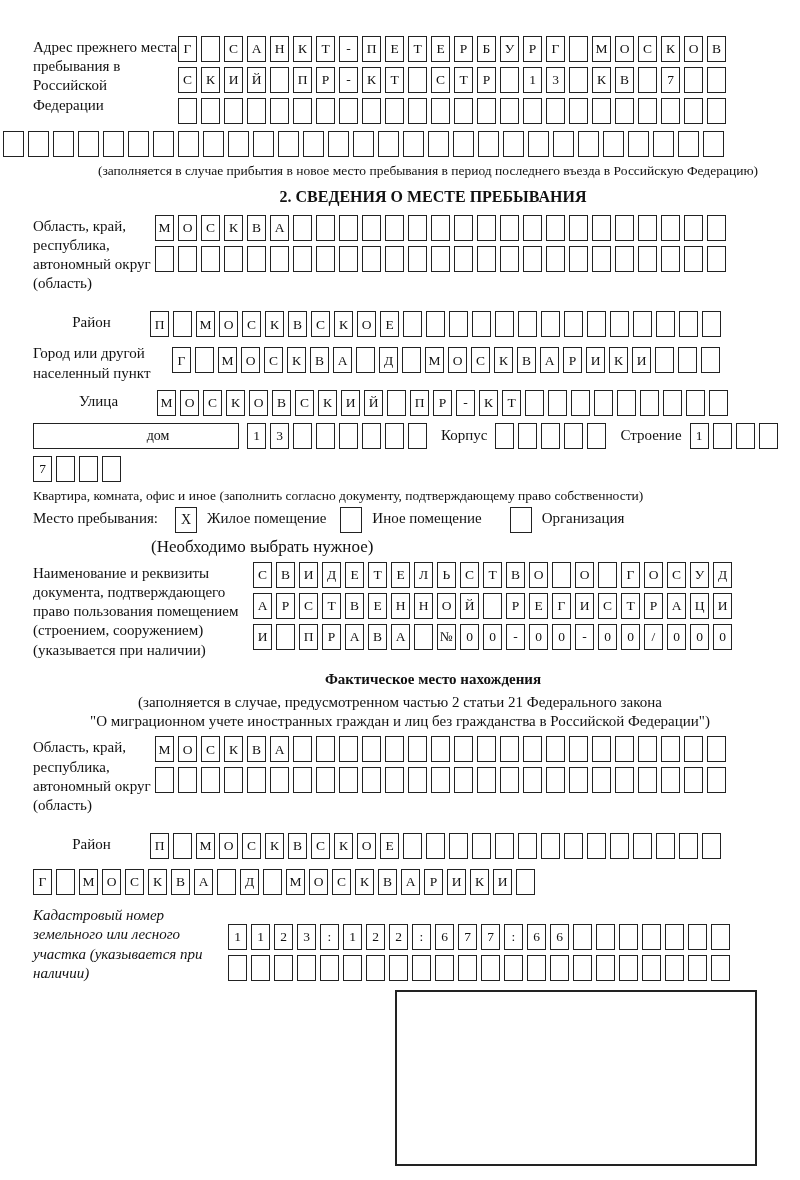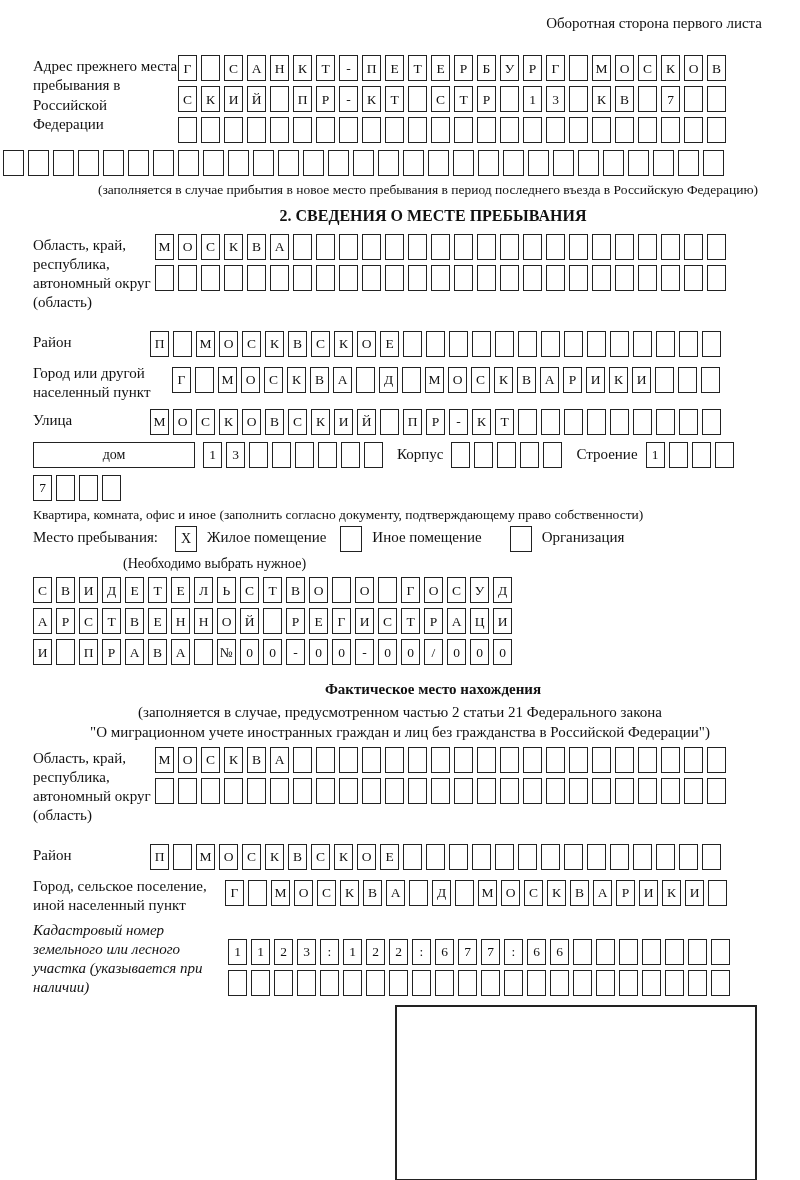"Оборотная сторона первого листа" div.hdr-right { html: <div>Оборотная сторона первого листа</div> -> none }
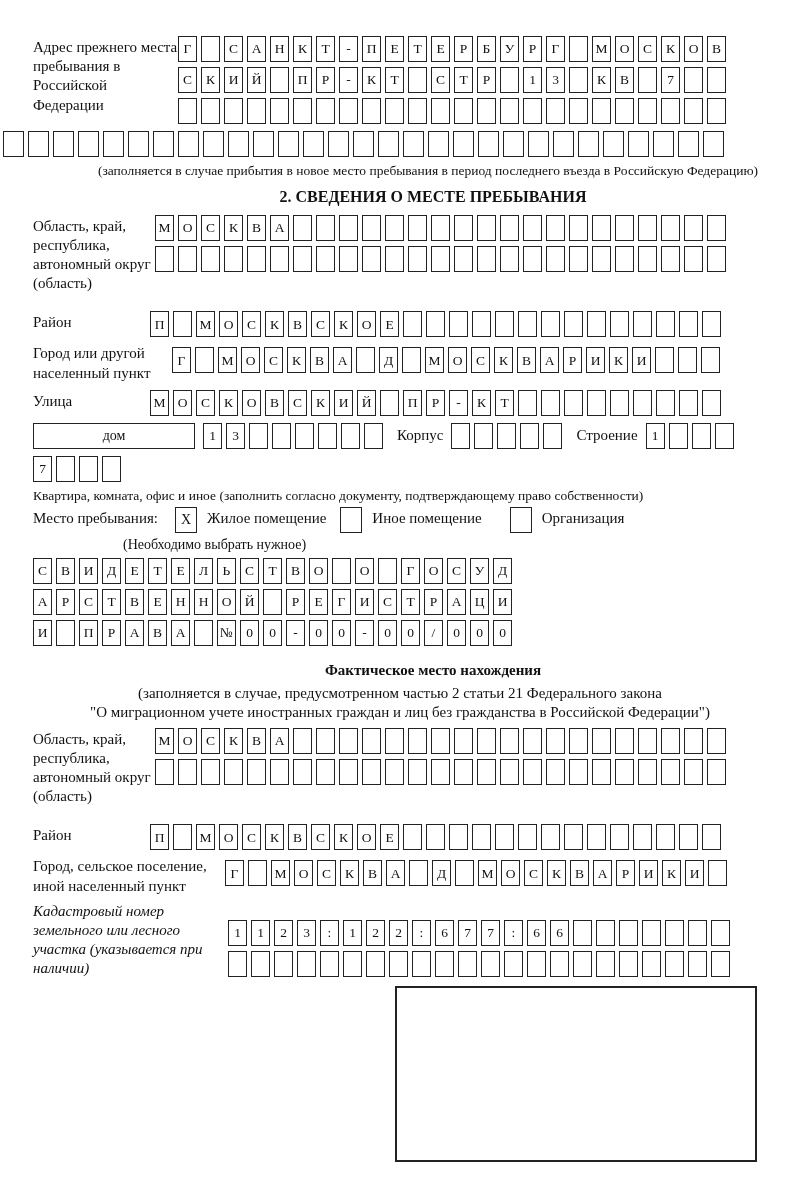"Район" .w117 { text-align: none -> center }
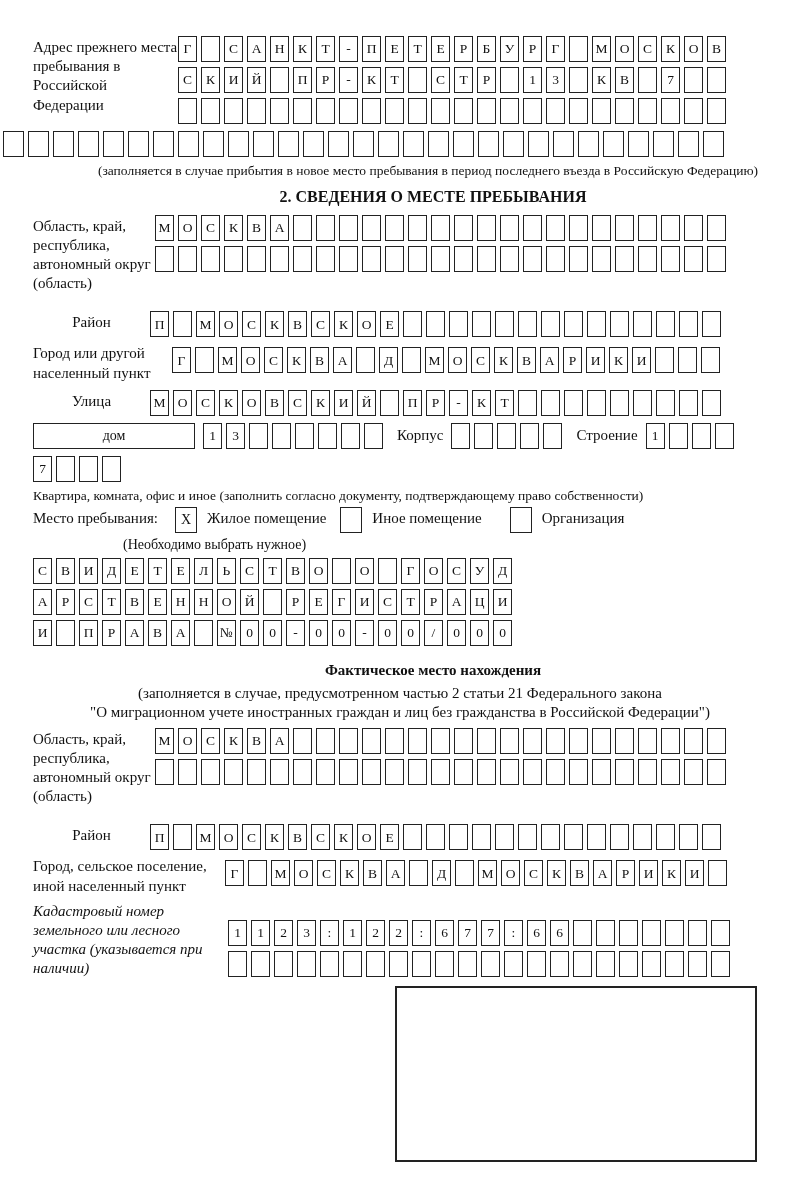"Улица" div.frow { margin-left: none -> 7px }
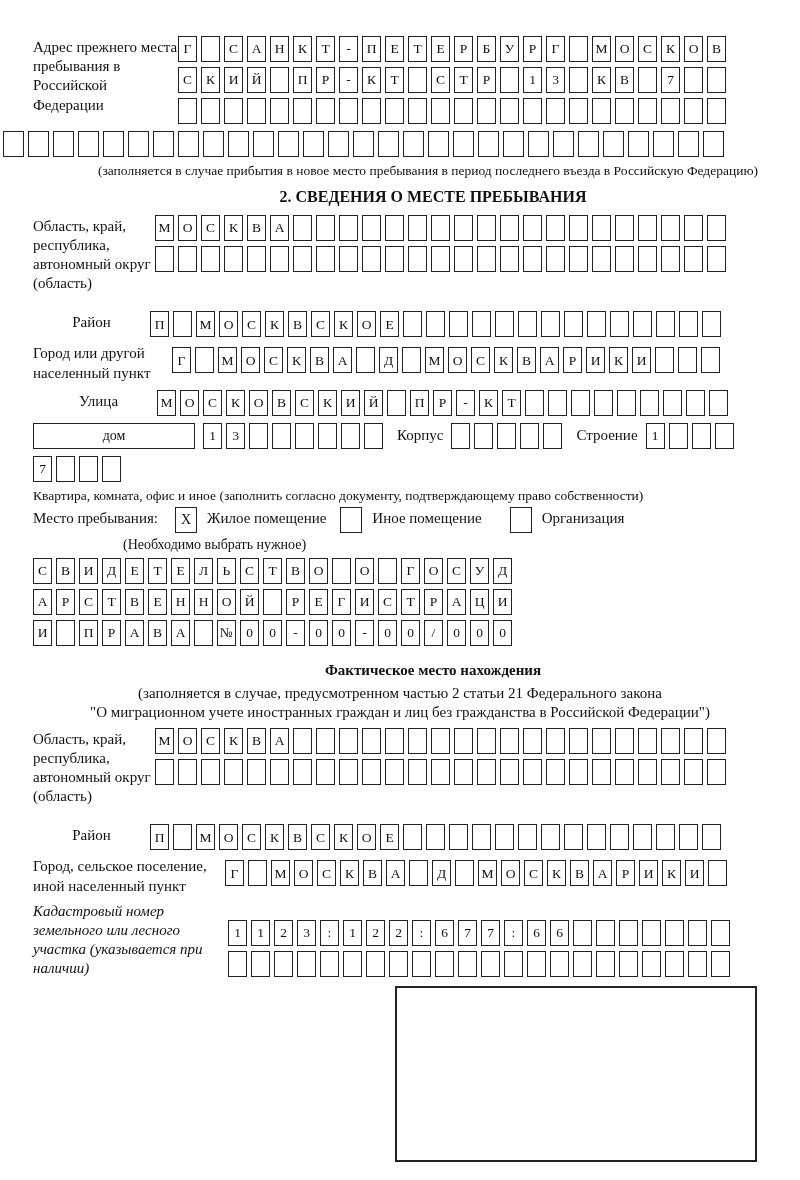"дом" .housebox { padding-left: none -> 44px }
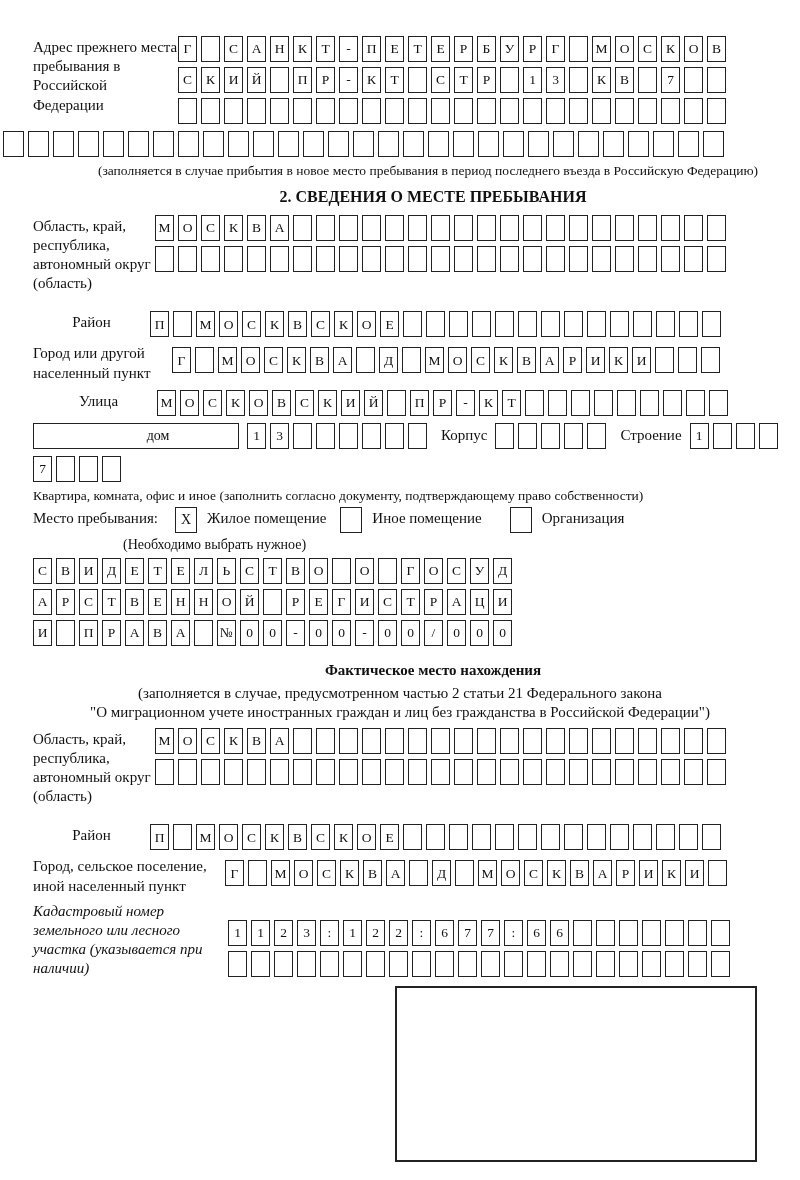"(Необходимо выбрать нужное)" .stay-note { font-size: 14px -> 17px; margin: 0 0 4px 90px -> 0 0 4px 118px }
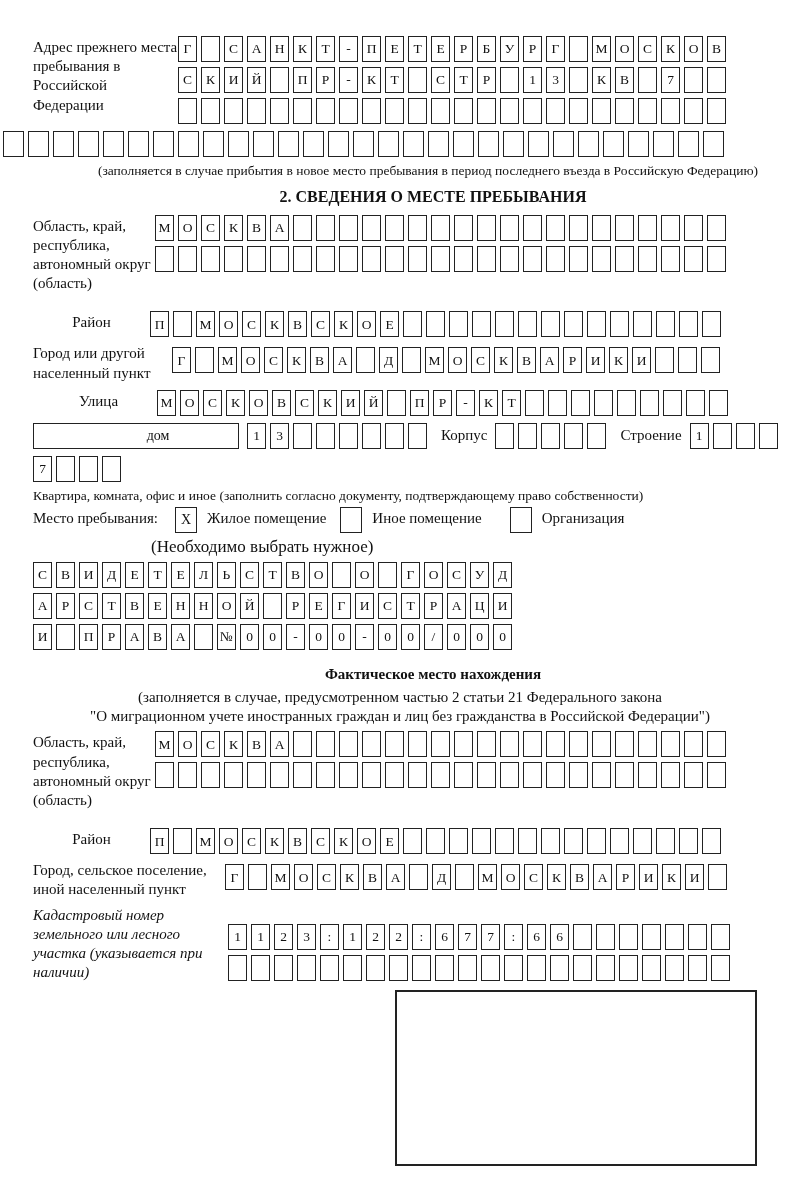"Наименование и реквизиты документа," div.lbl { html: none -> <div>Наименование и реквизиты документа, подтверждающего право пользования помещением (строением, сооружением) (указывается при наличии)</div> }
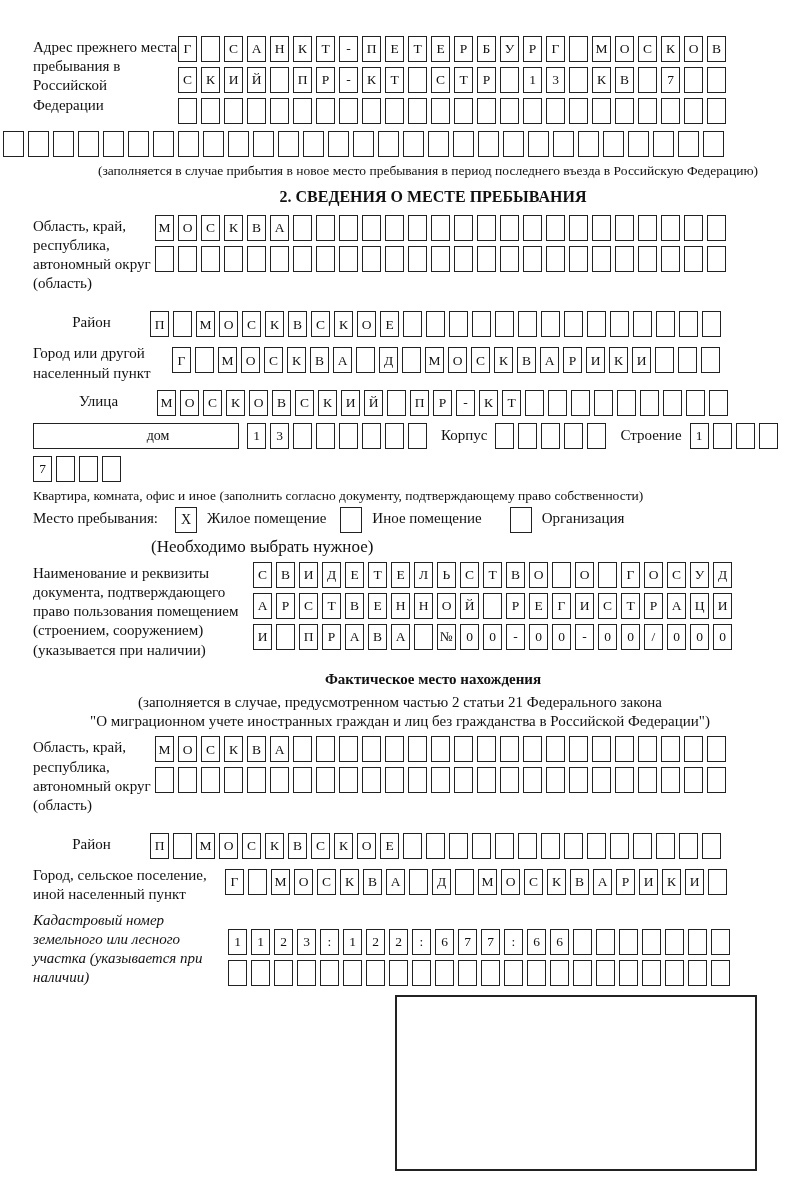"Город, сельское поселение, иной" div.lbl { html: <div>Город, сельское поселение, иной населенный пункт</div> -> none }
